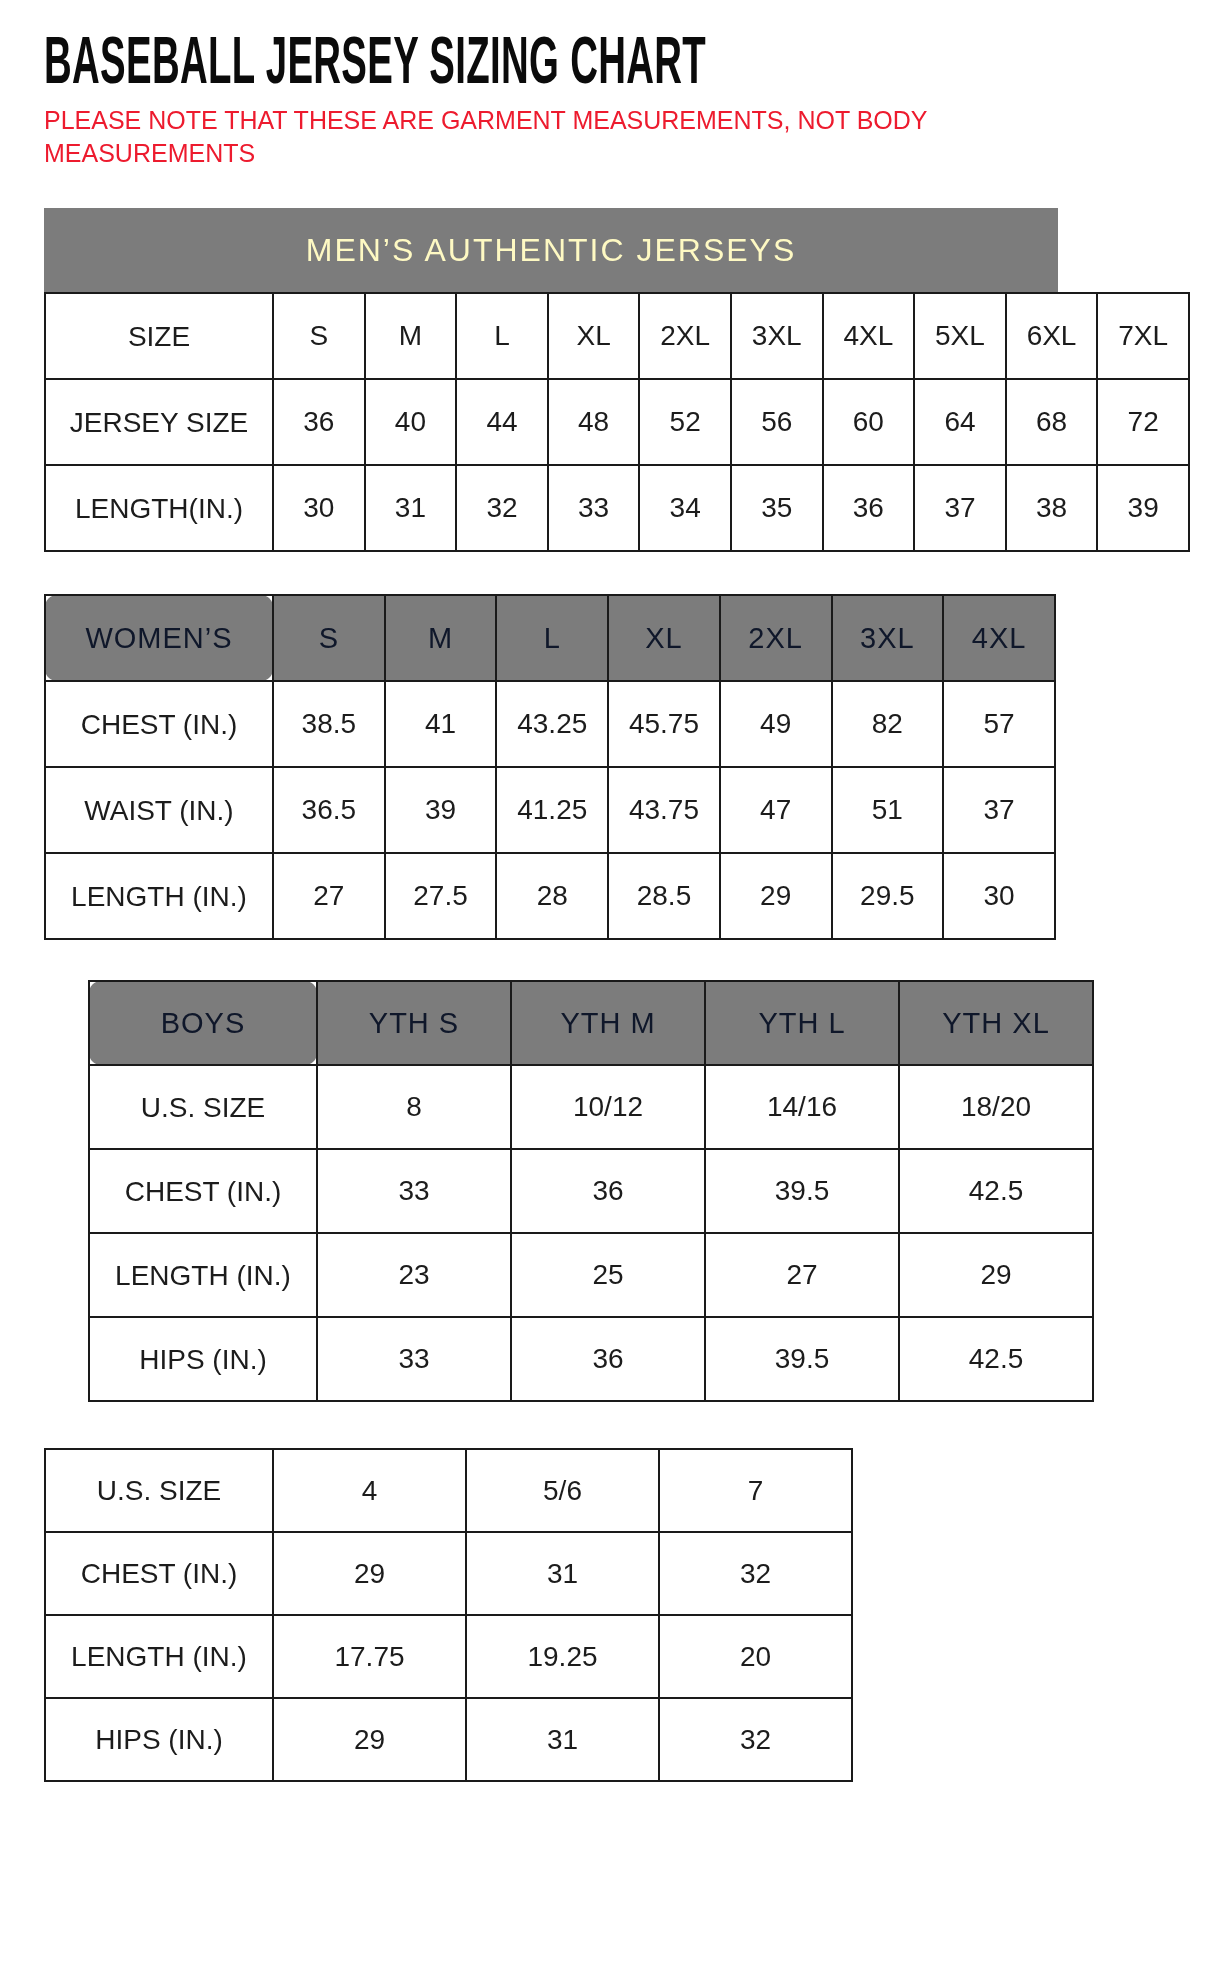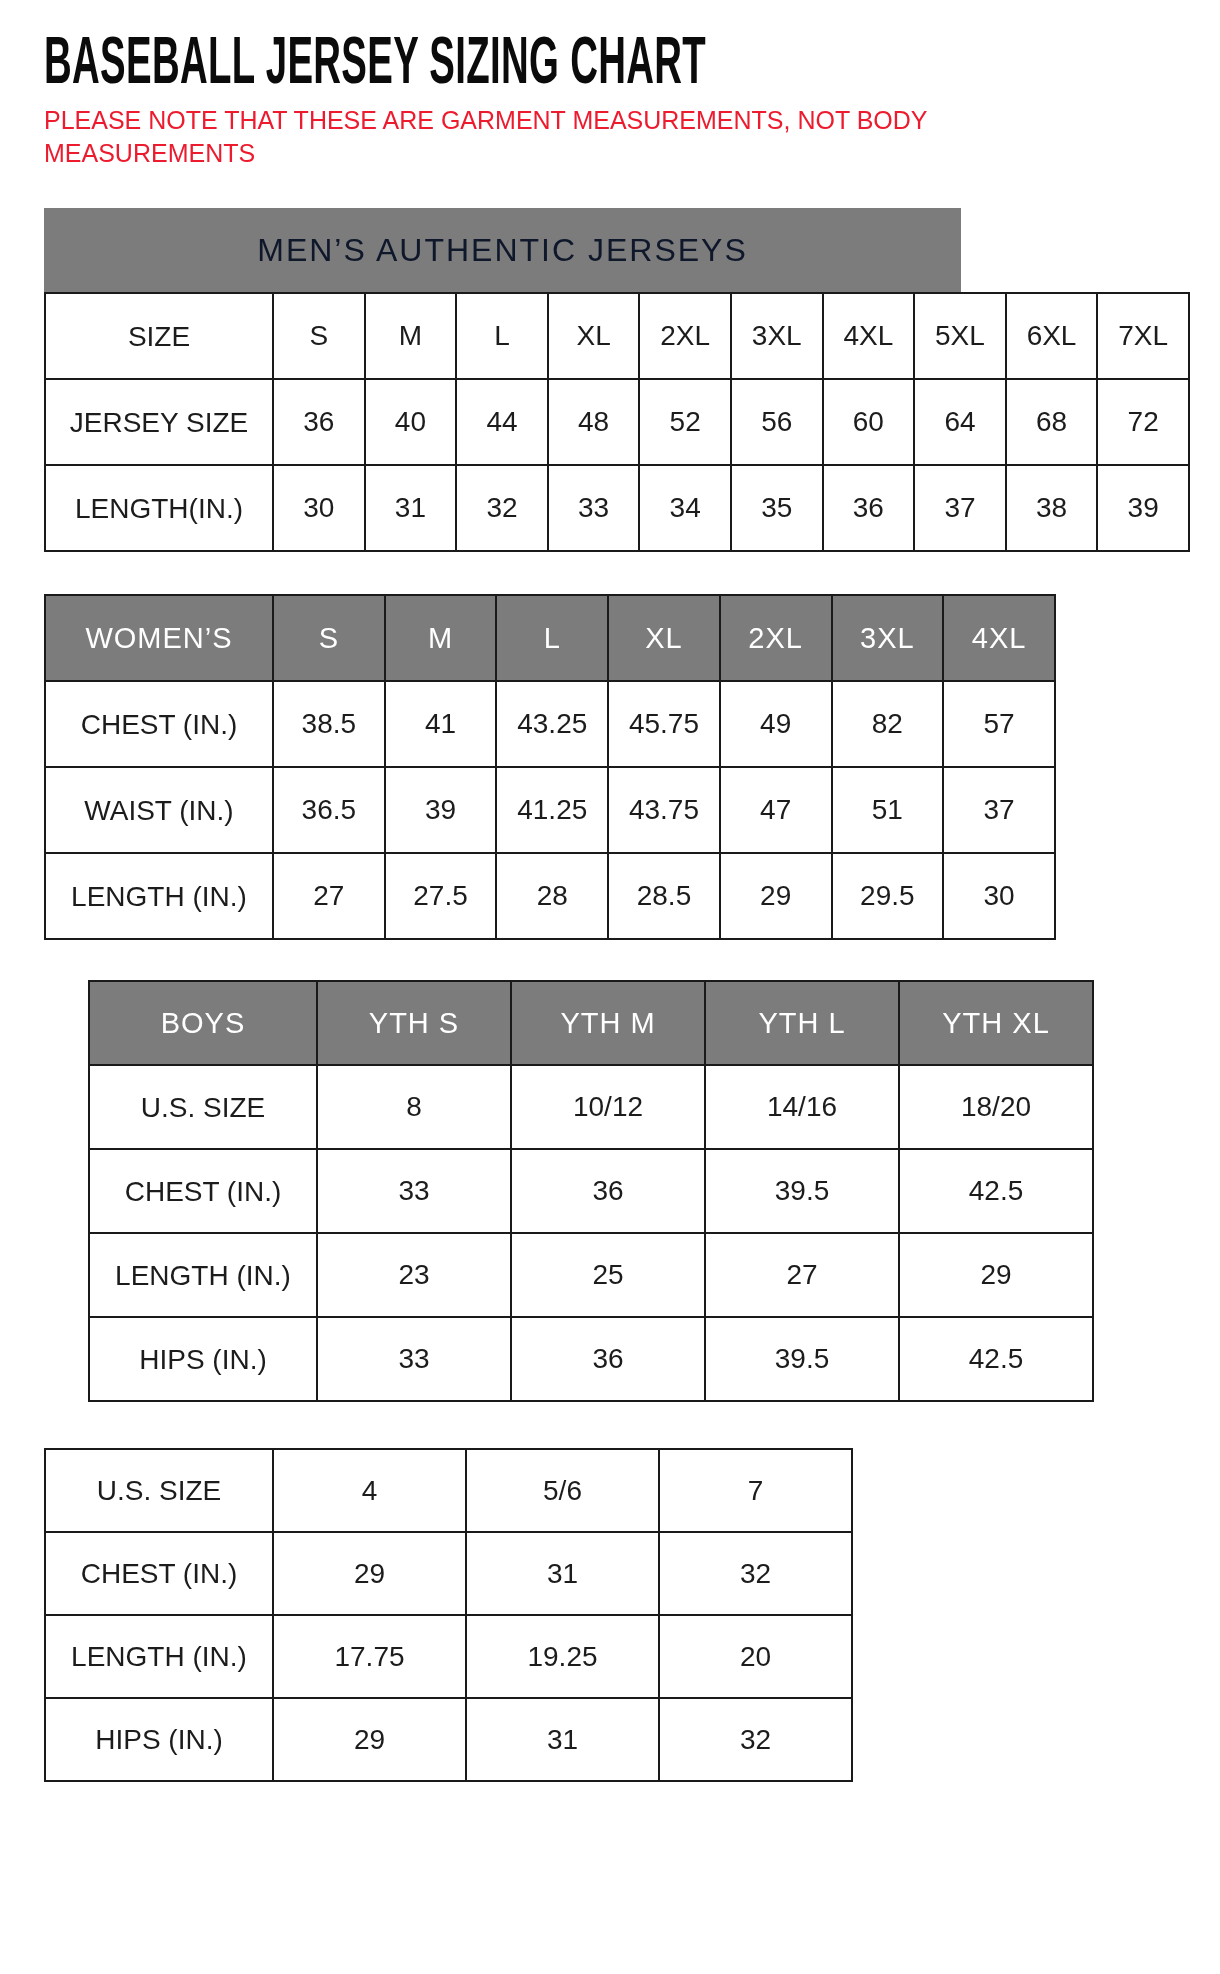"MEN’S AUTHENTIC JERSEYS" .banner { color: #0f172a -> #fef9c3; width: 917px -> 1014px }
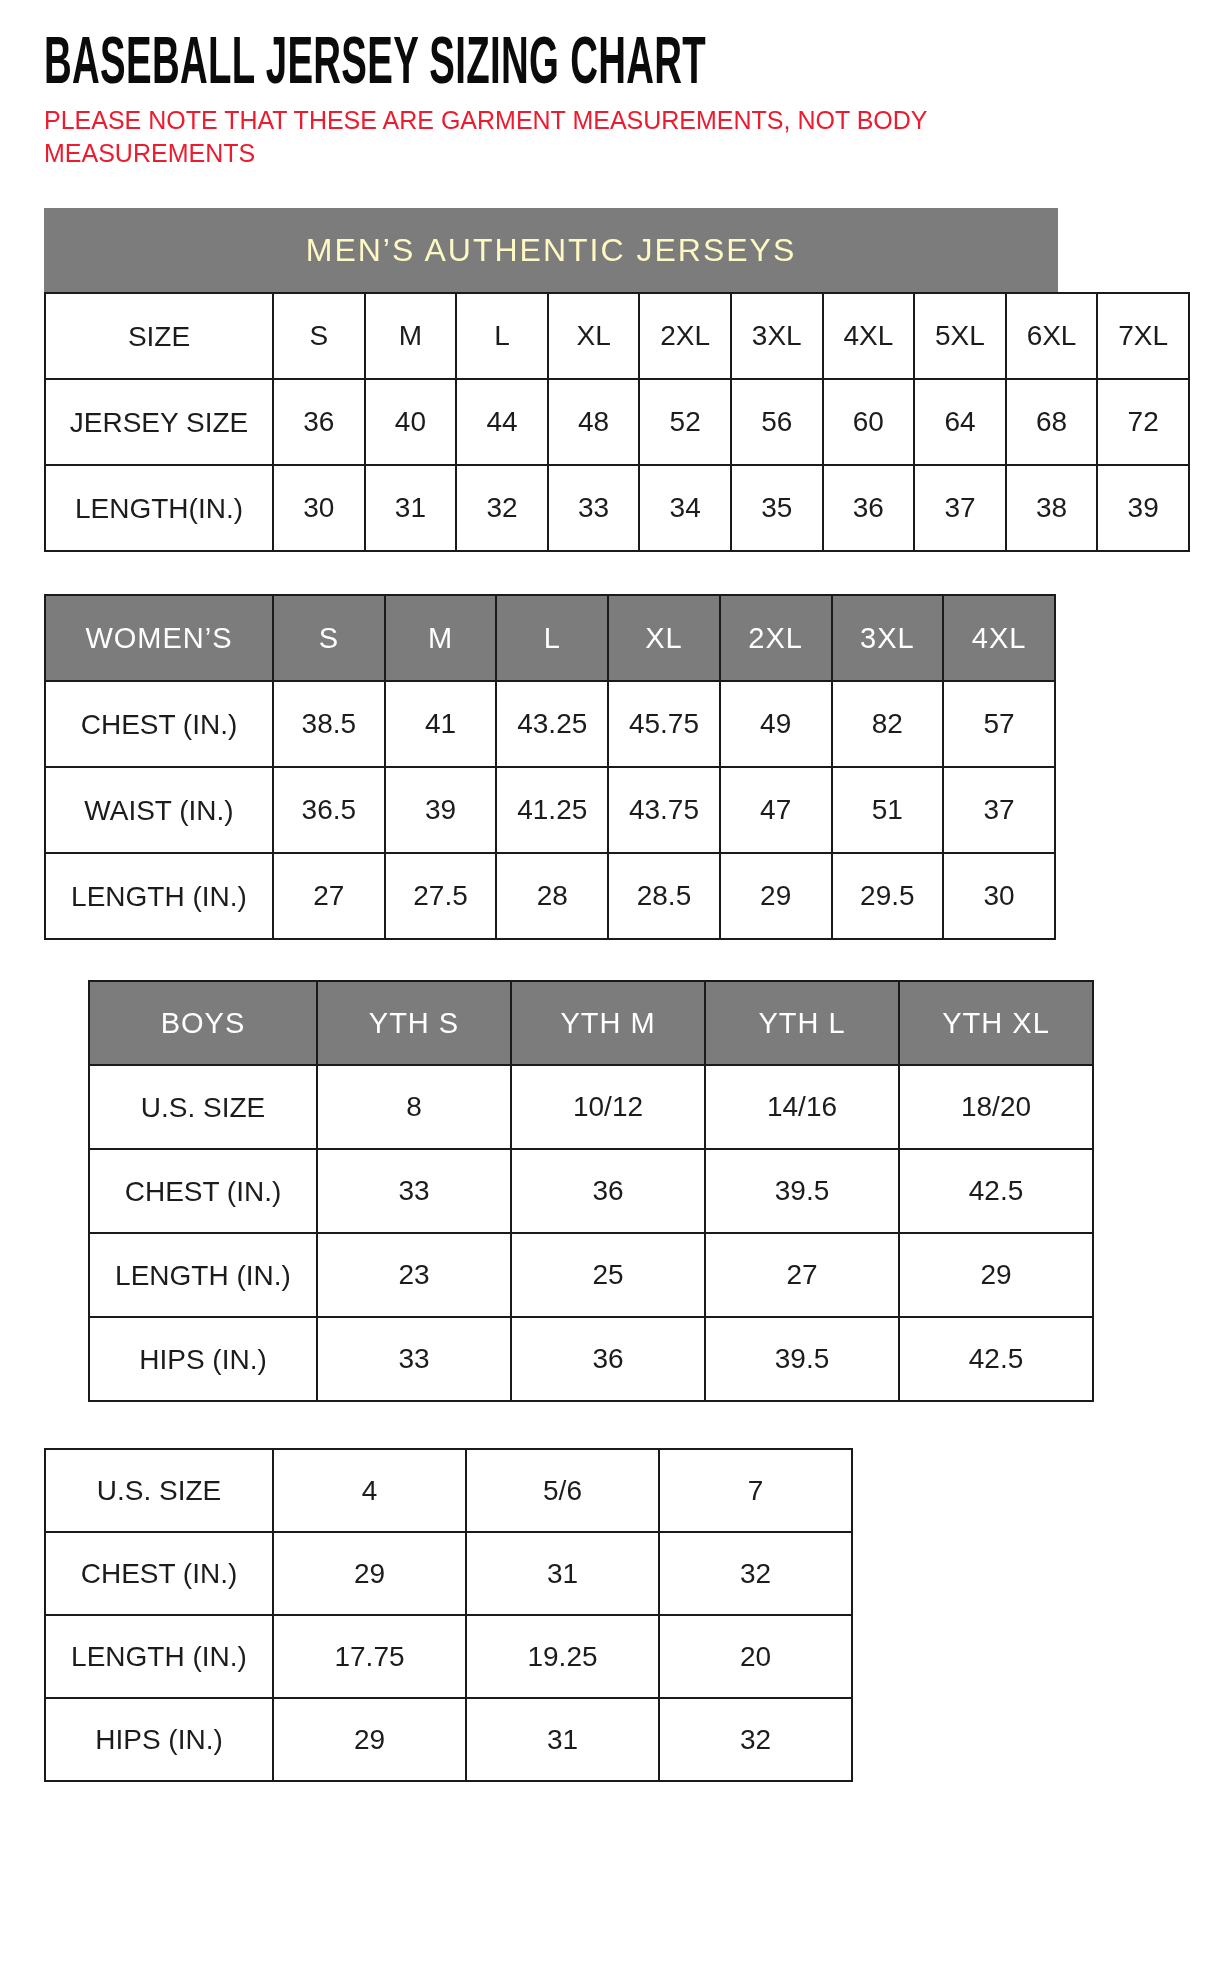"SIZE" .grid td.label { border-radius: none -> 12px }
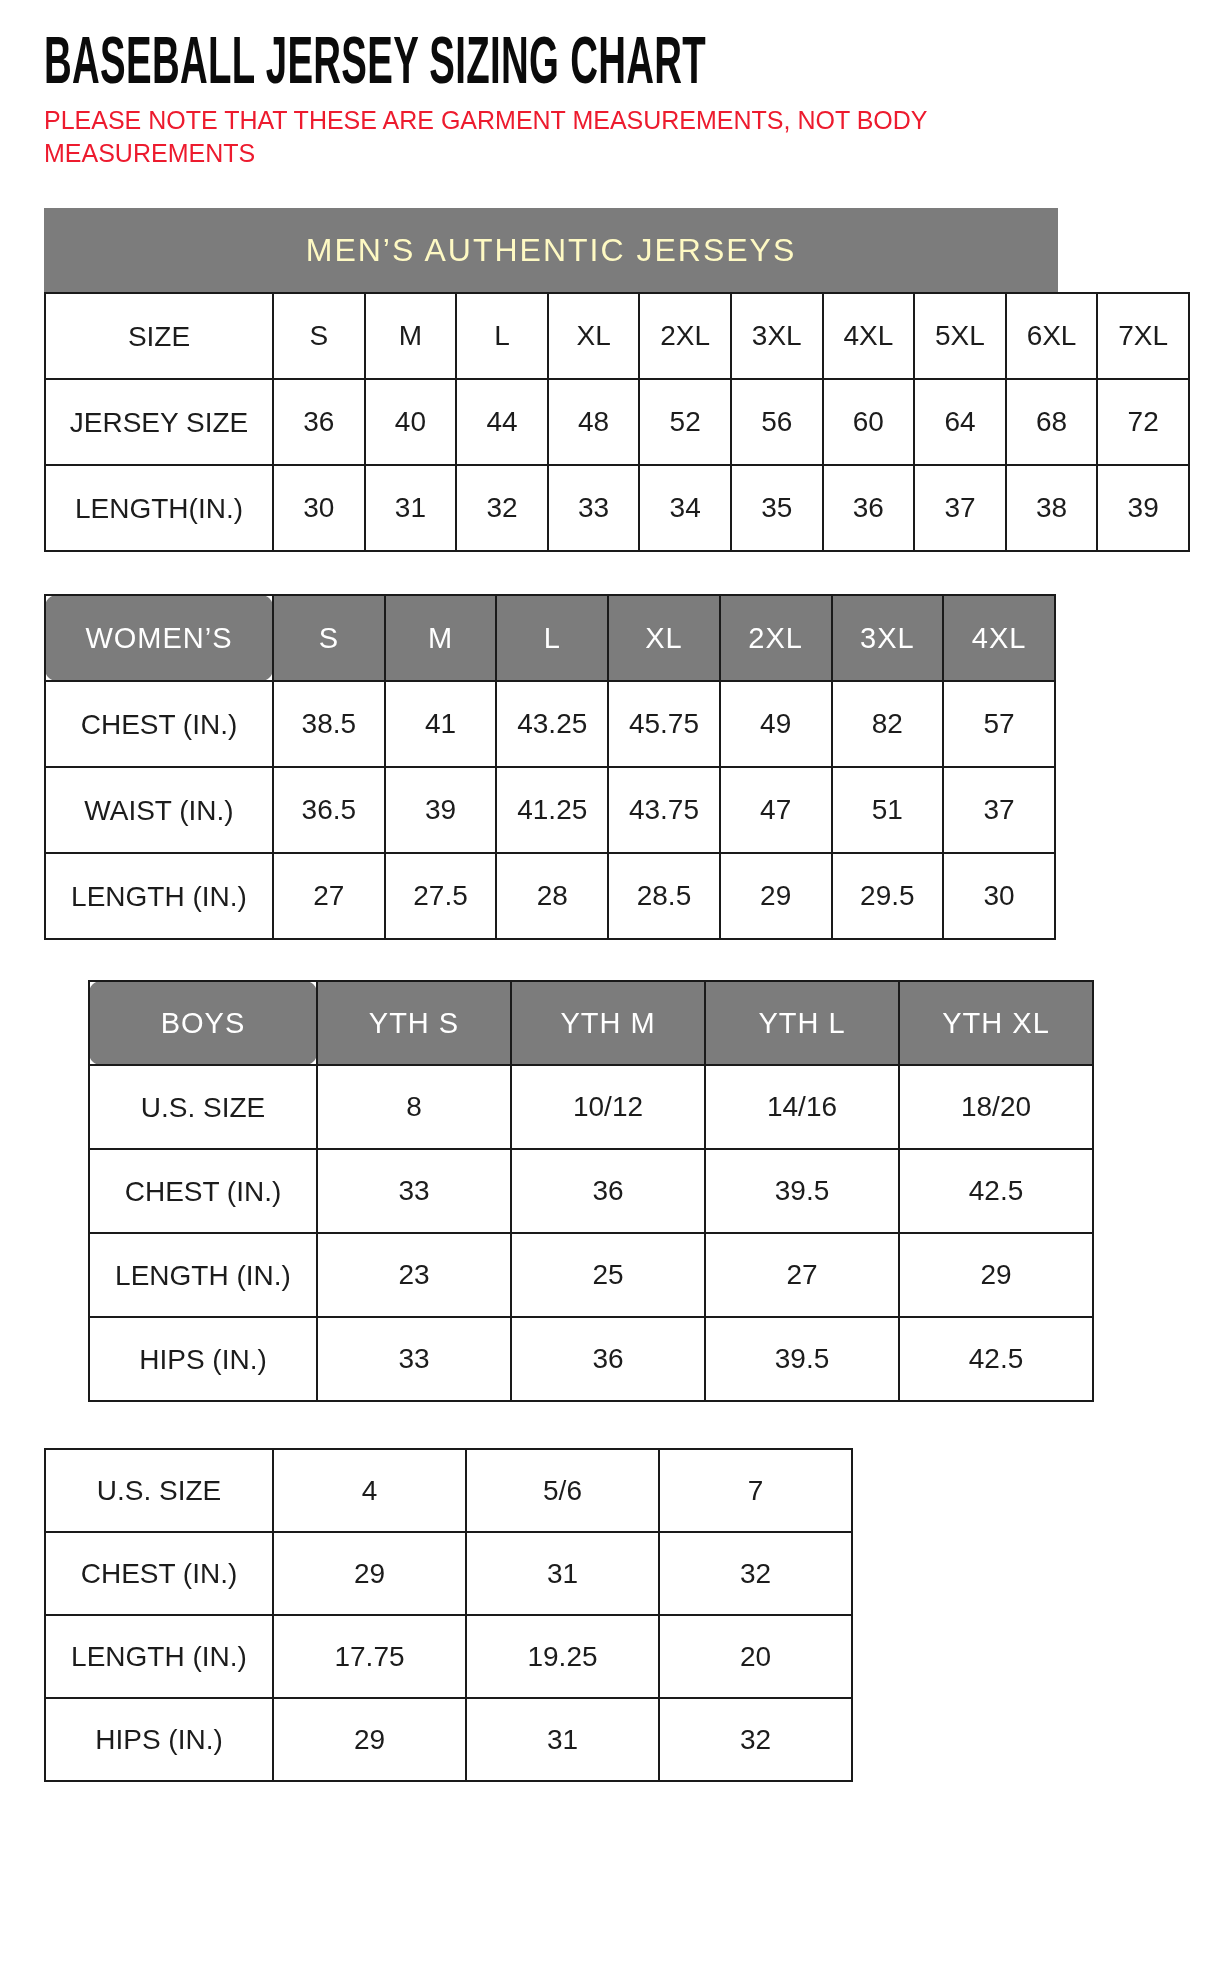"WOMEN’S" .grid tr.head td { color: #ffffff -> #0f172a }
